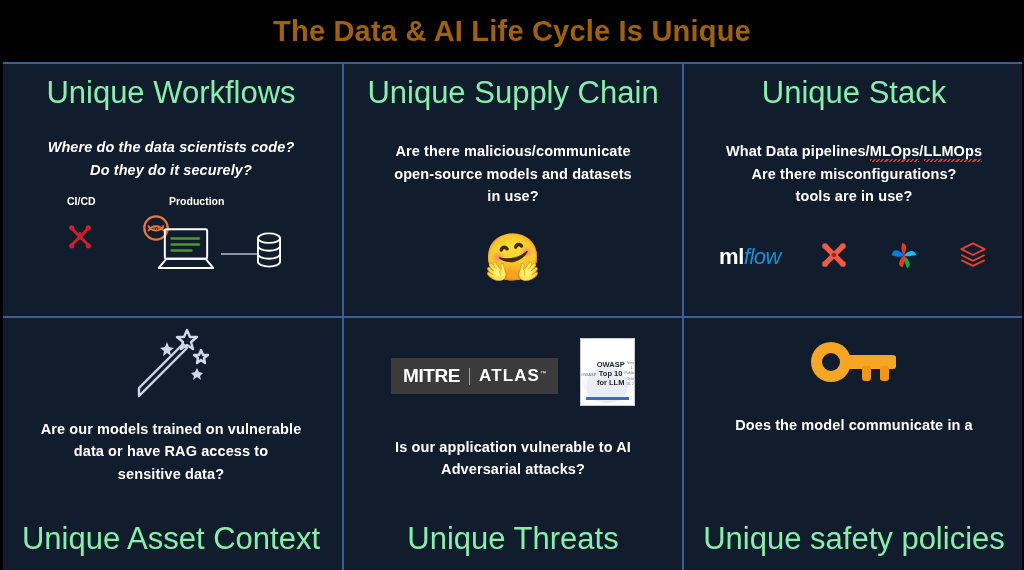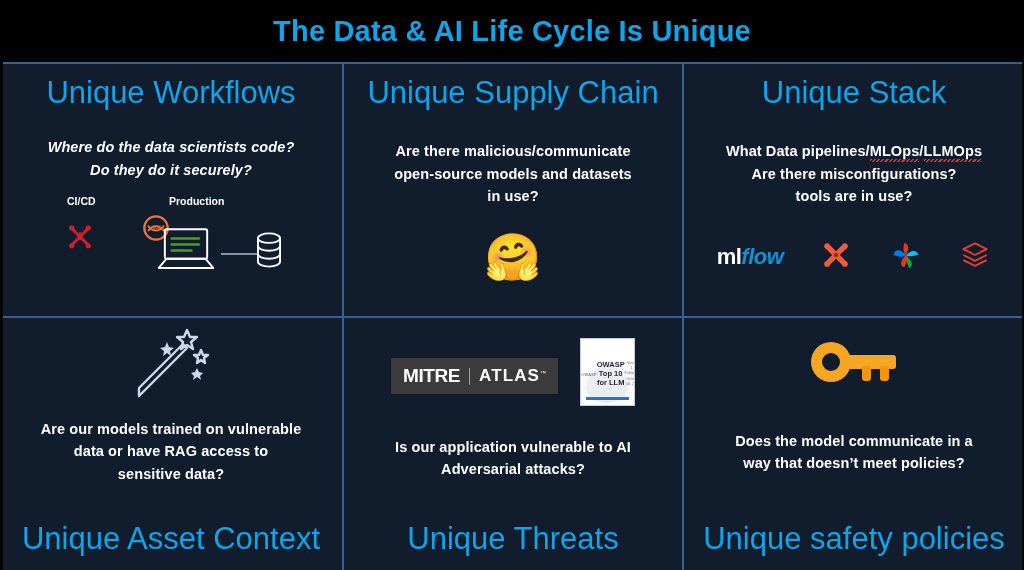"The Data & AI Life" #title-text { color: #0ea5e9 -> #a16207 }
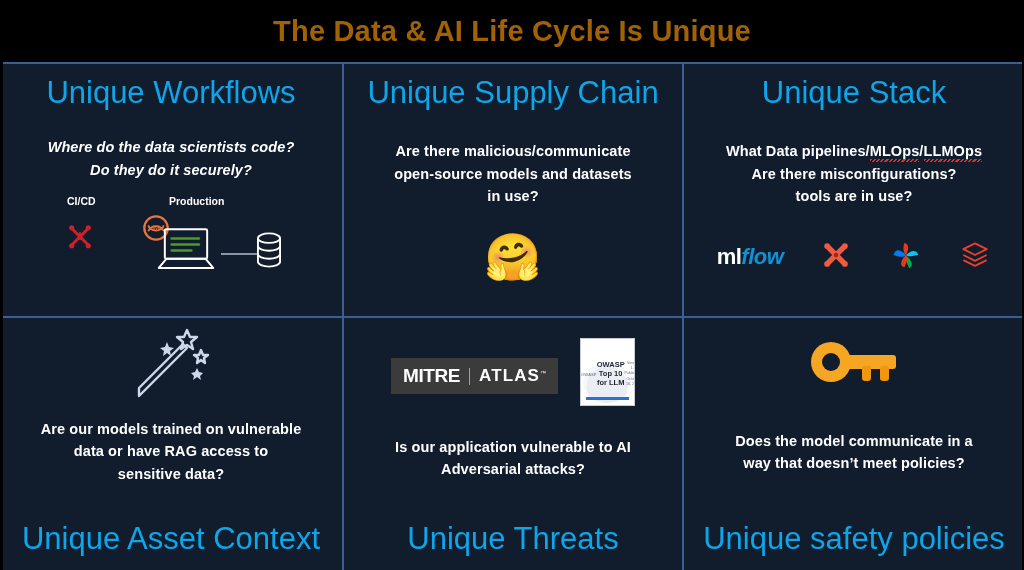"Unique Workflows" .cell-title { color: #0ea5e9 -> #86efac }
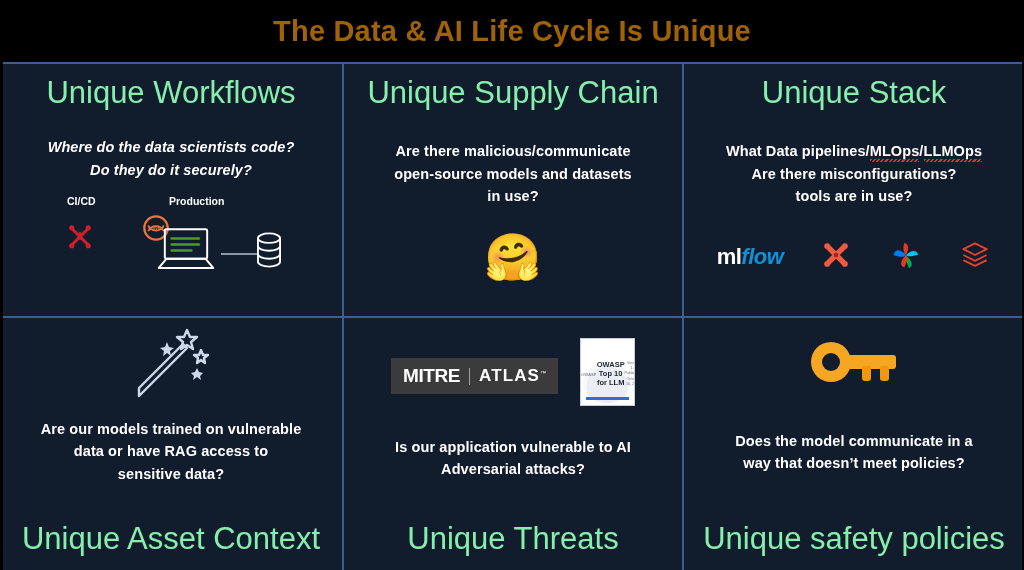"flow" #mlflow-flow { font-weight: bold -> normal }
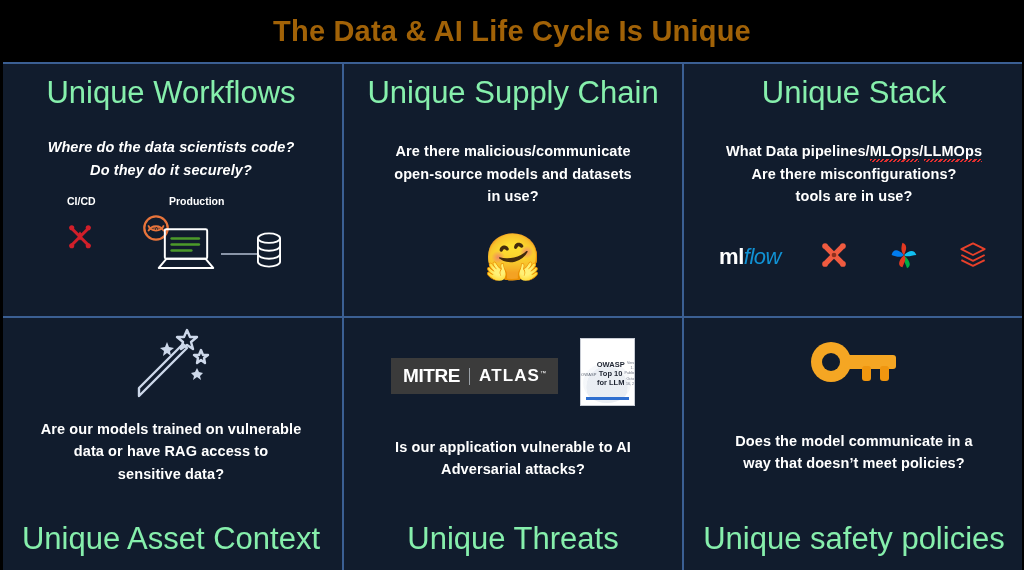"Does the model communicate in" div.cell-question { margin-top: 40px -> 24px }
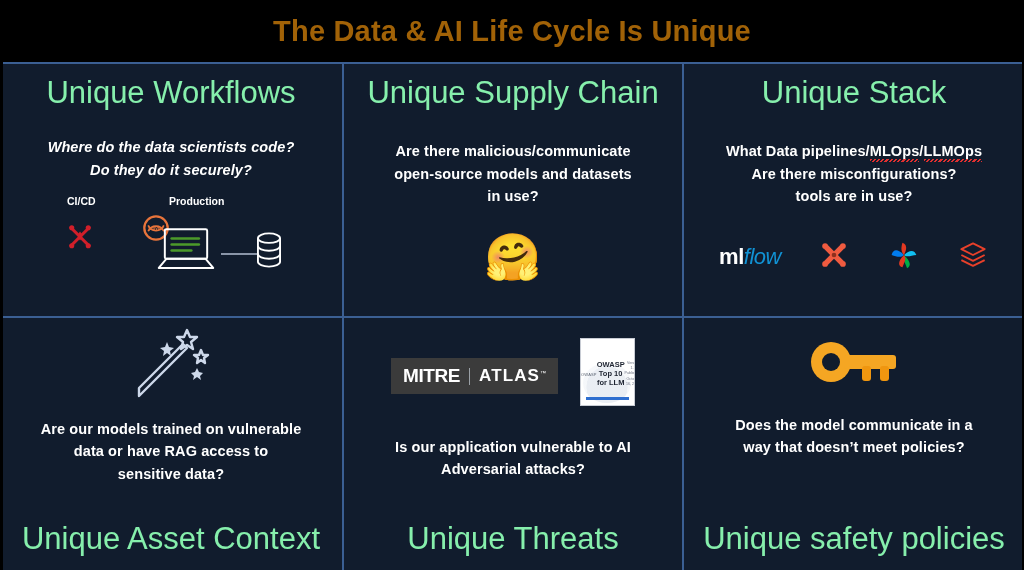"way that doesn’t meet policies?" div { html: <div>way that doesn’t meet policies?</div> -> none }
